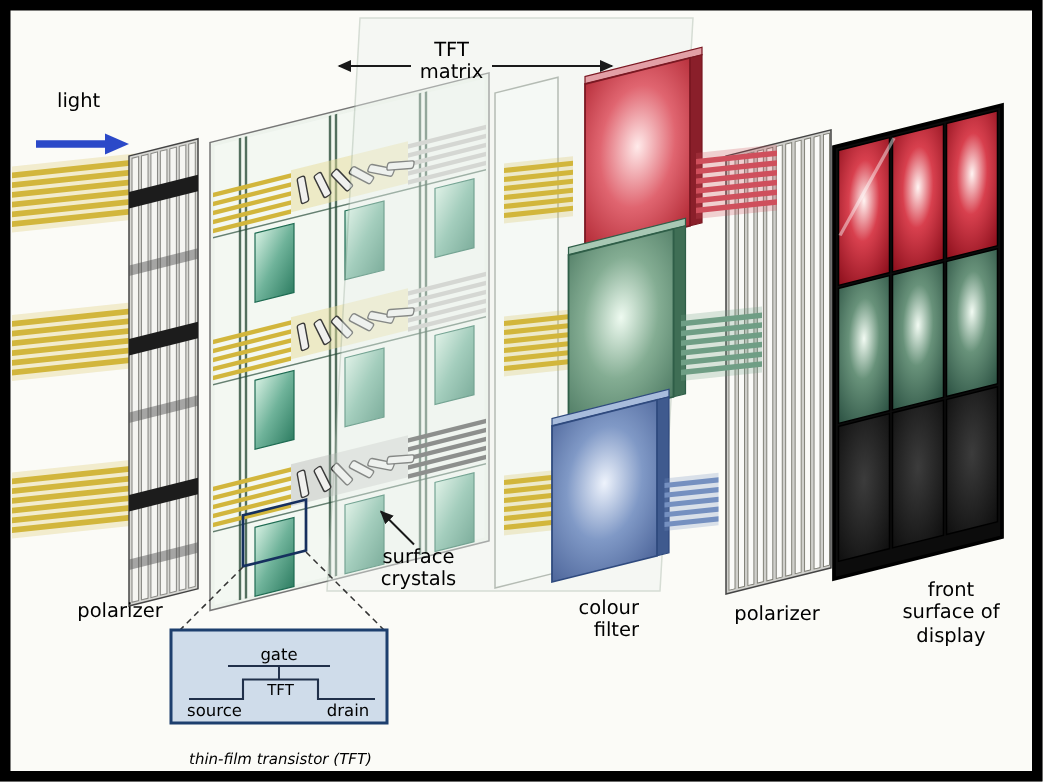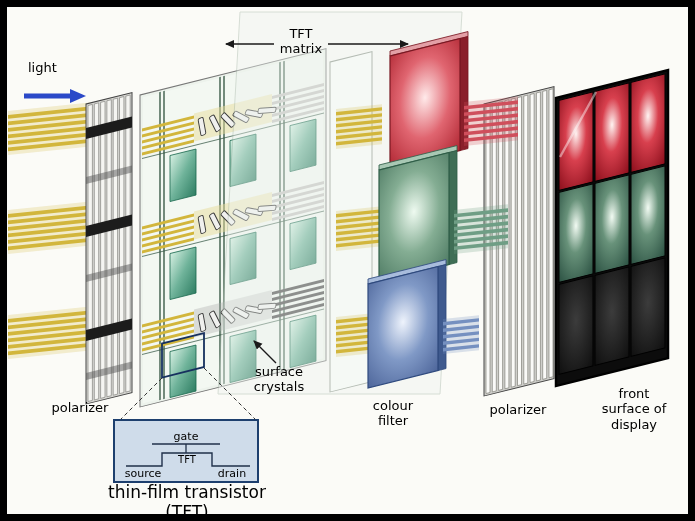"light" div.lbl { left: 28px -> 38px }
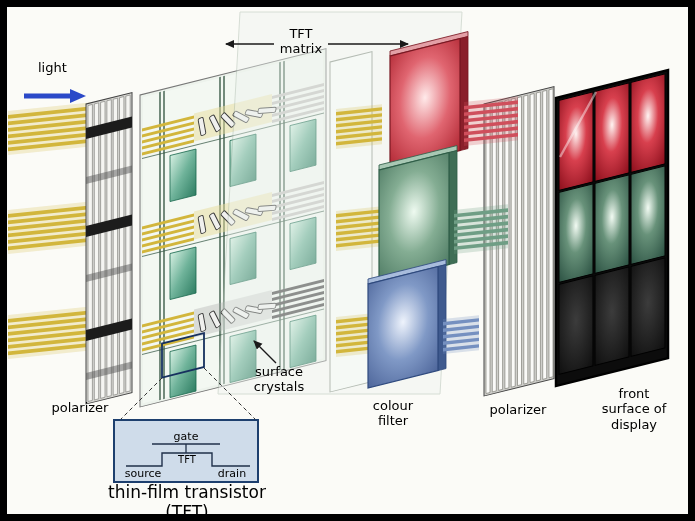"colour" div.lbl { text-align: none -> right }
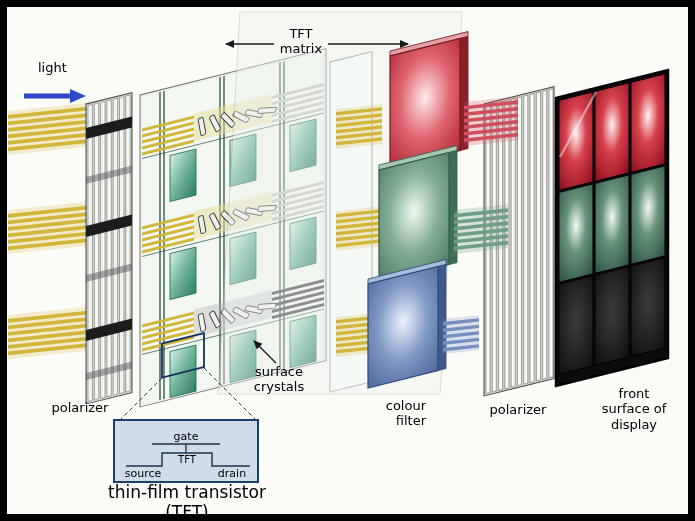"thin-film transistor (TFT)" div.lbl { font-size: 17px -> 10px; font-style: none -> italic; top: 482px -> 501px }
